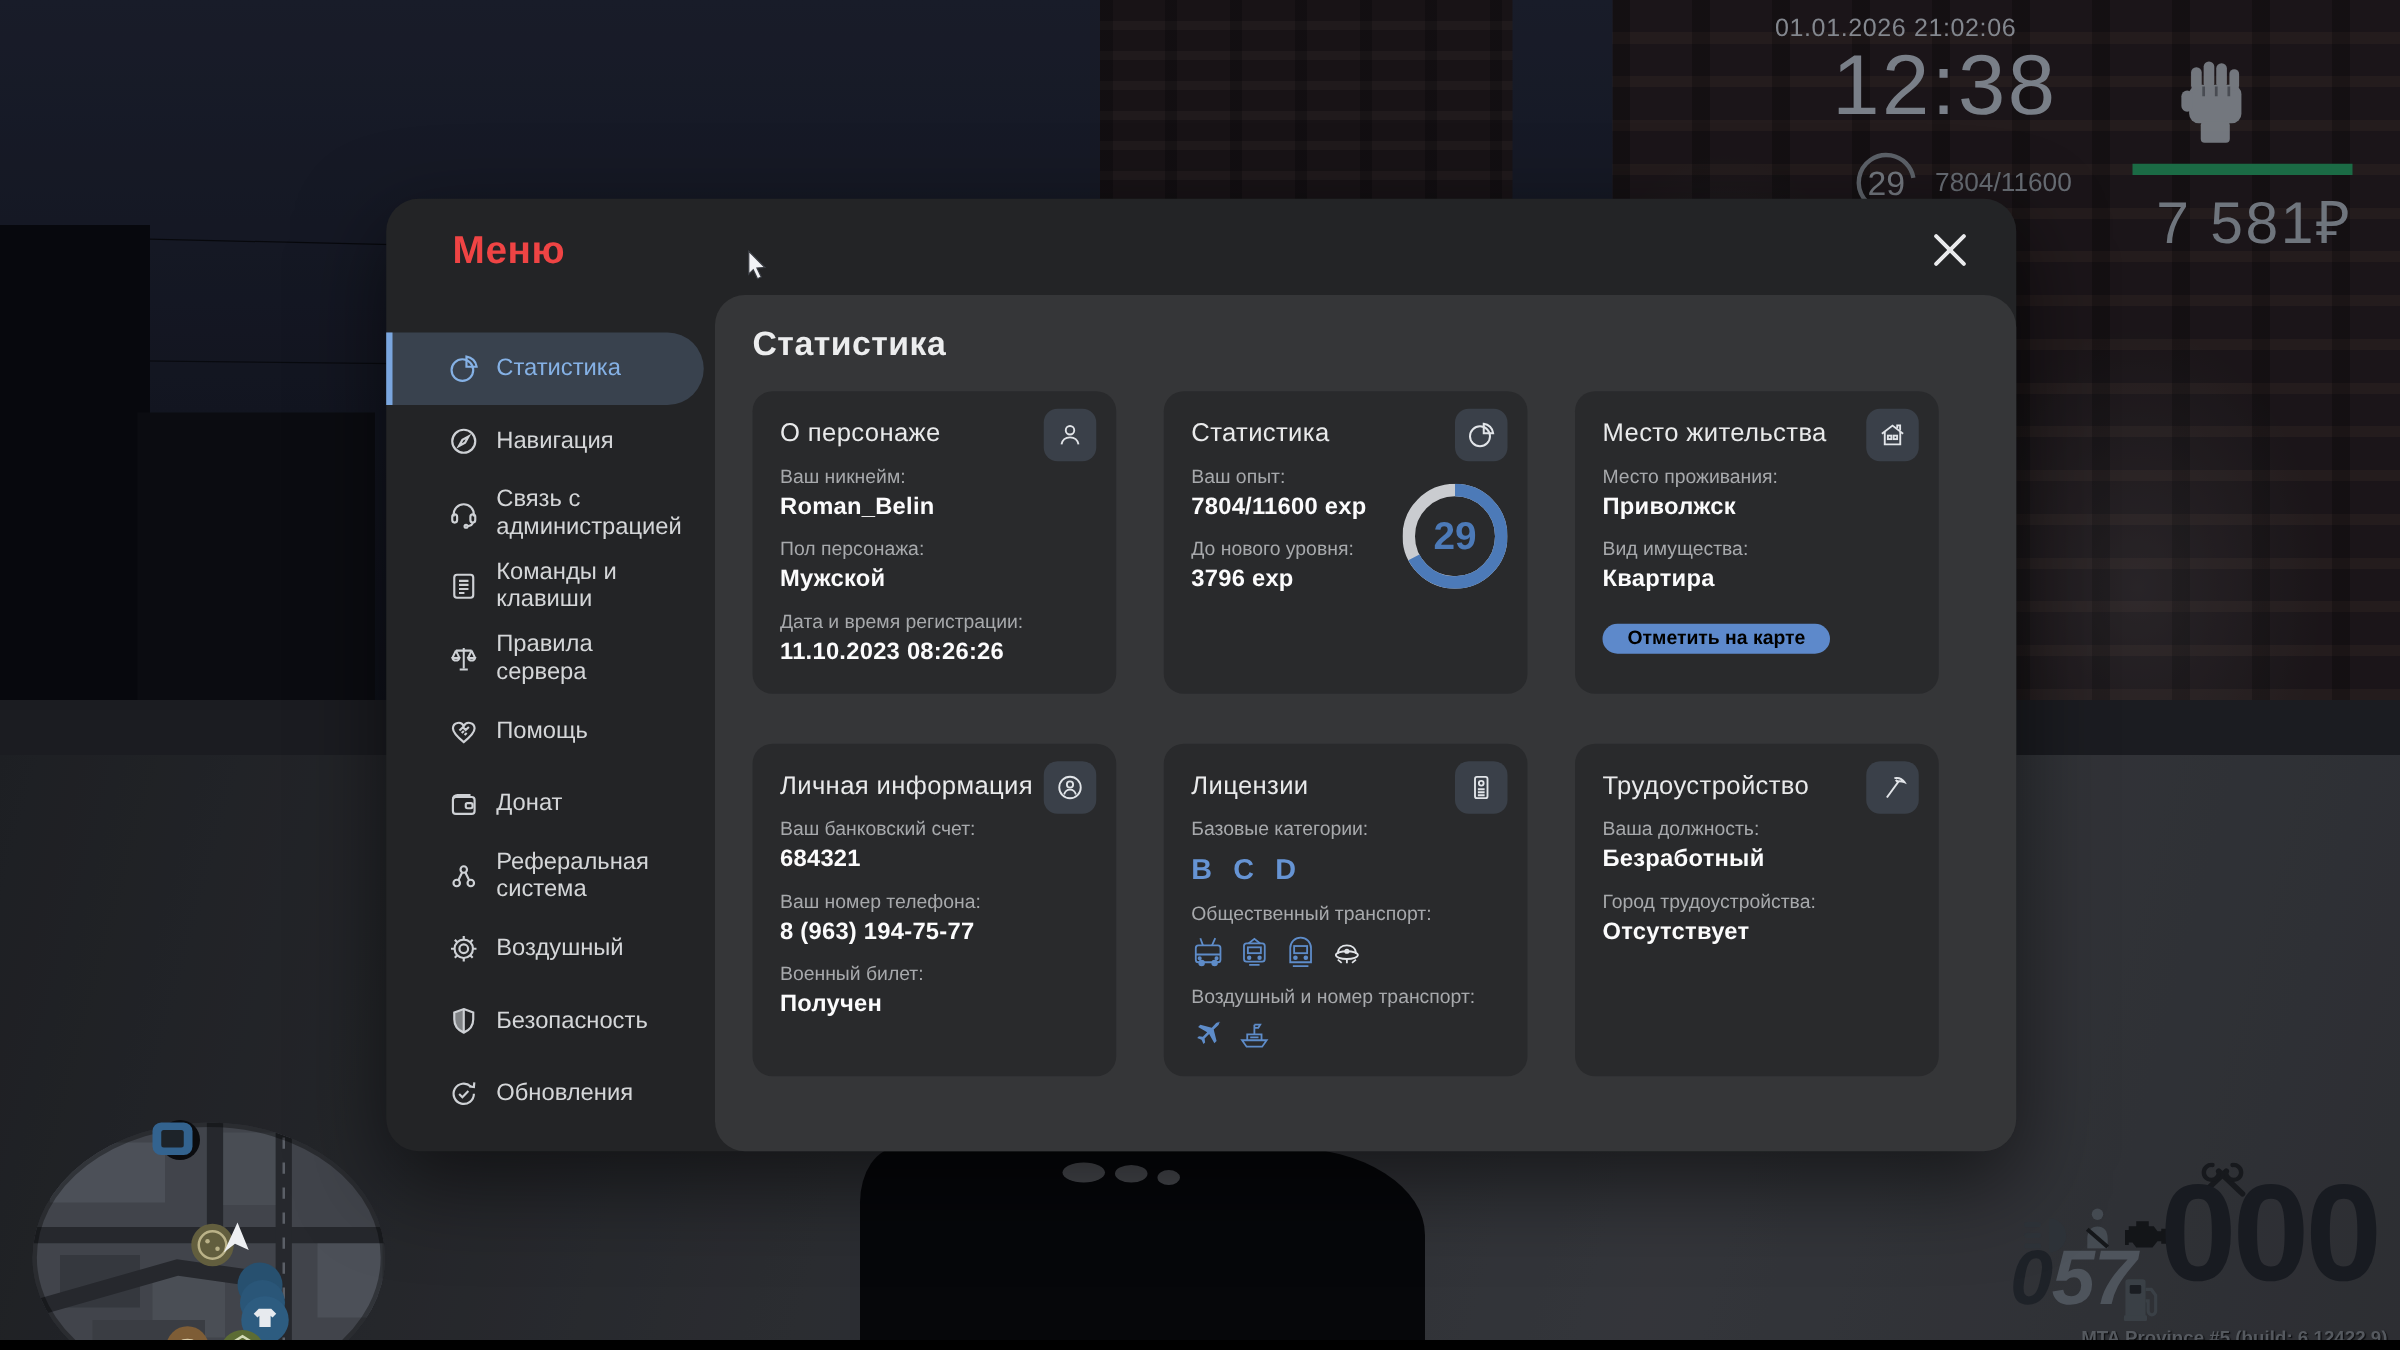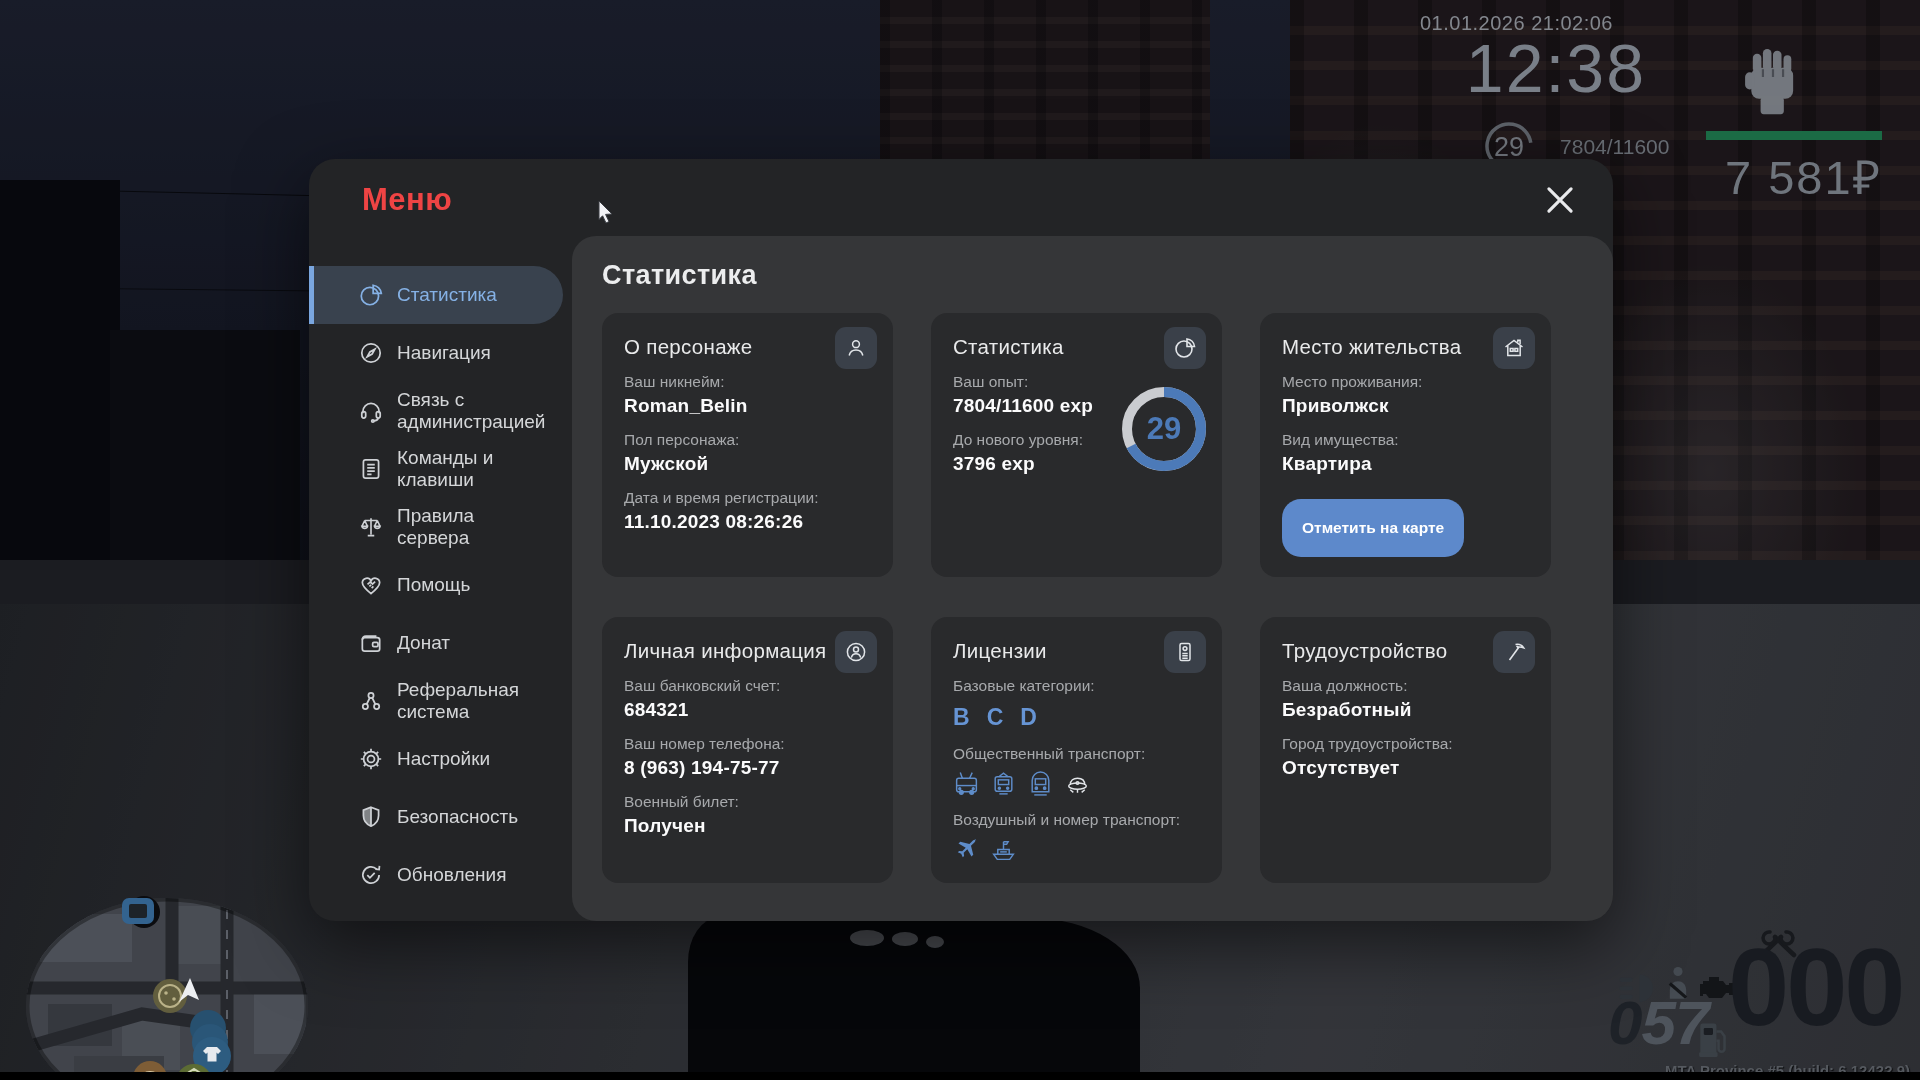"7804/11600" .hud-exp { margin-left: 36px -> 24px }
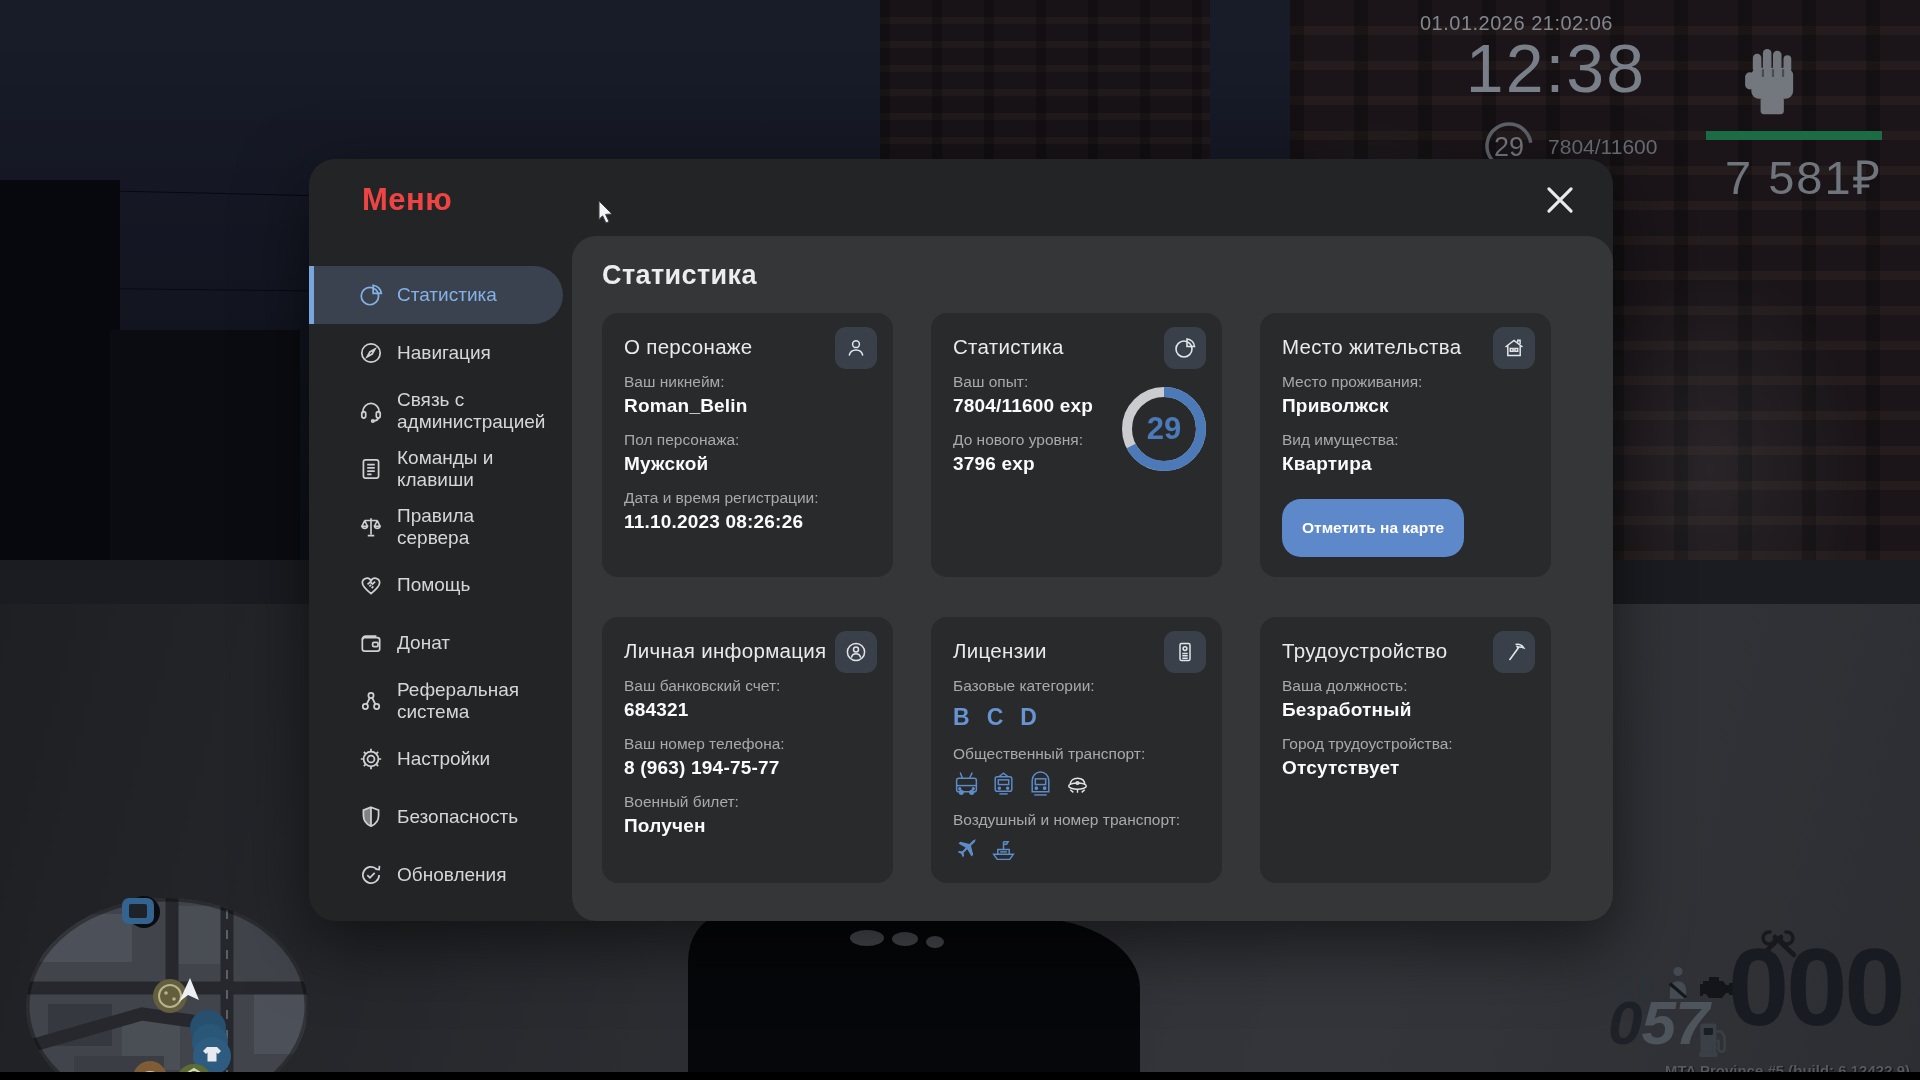"Отметить на карте" .card-btn { color: #ffffff -> #000000; padding: 20px 20px -> 3px 20px }
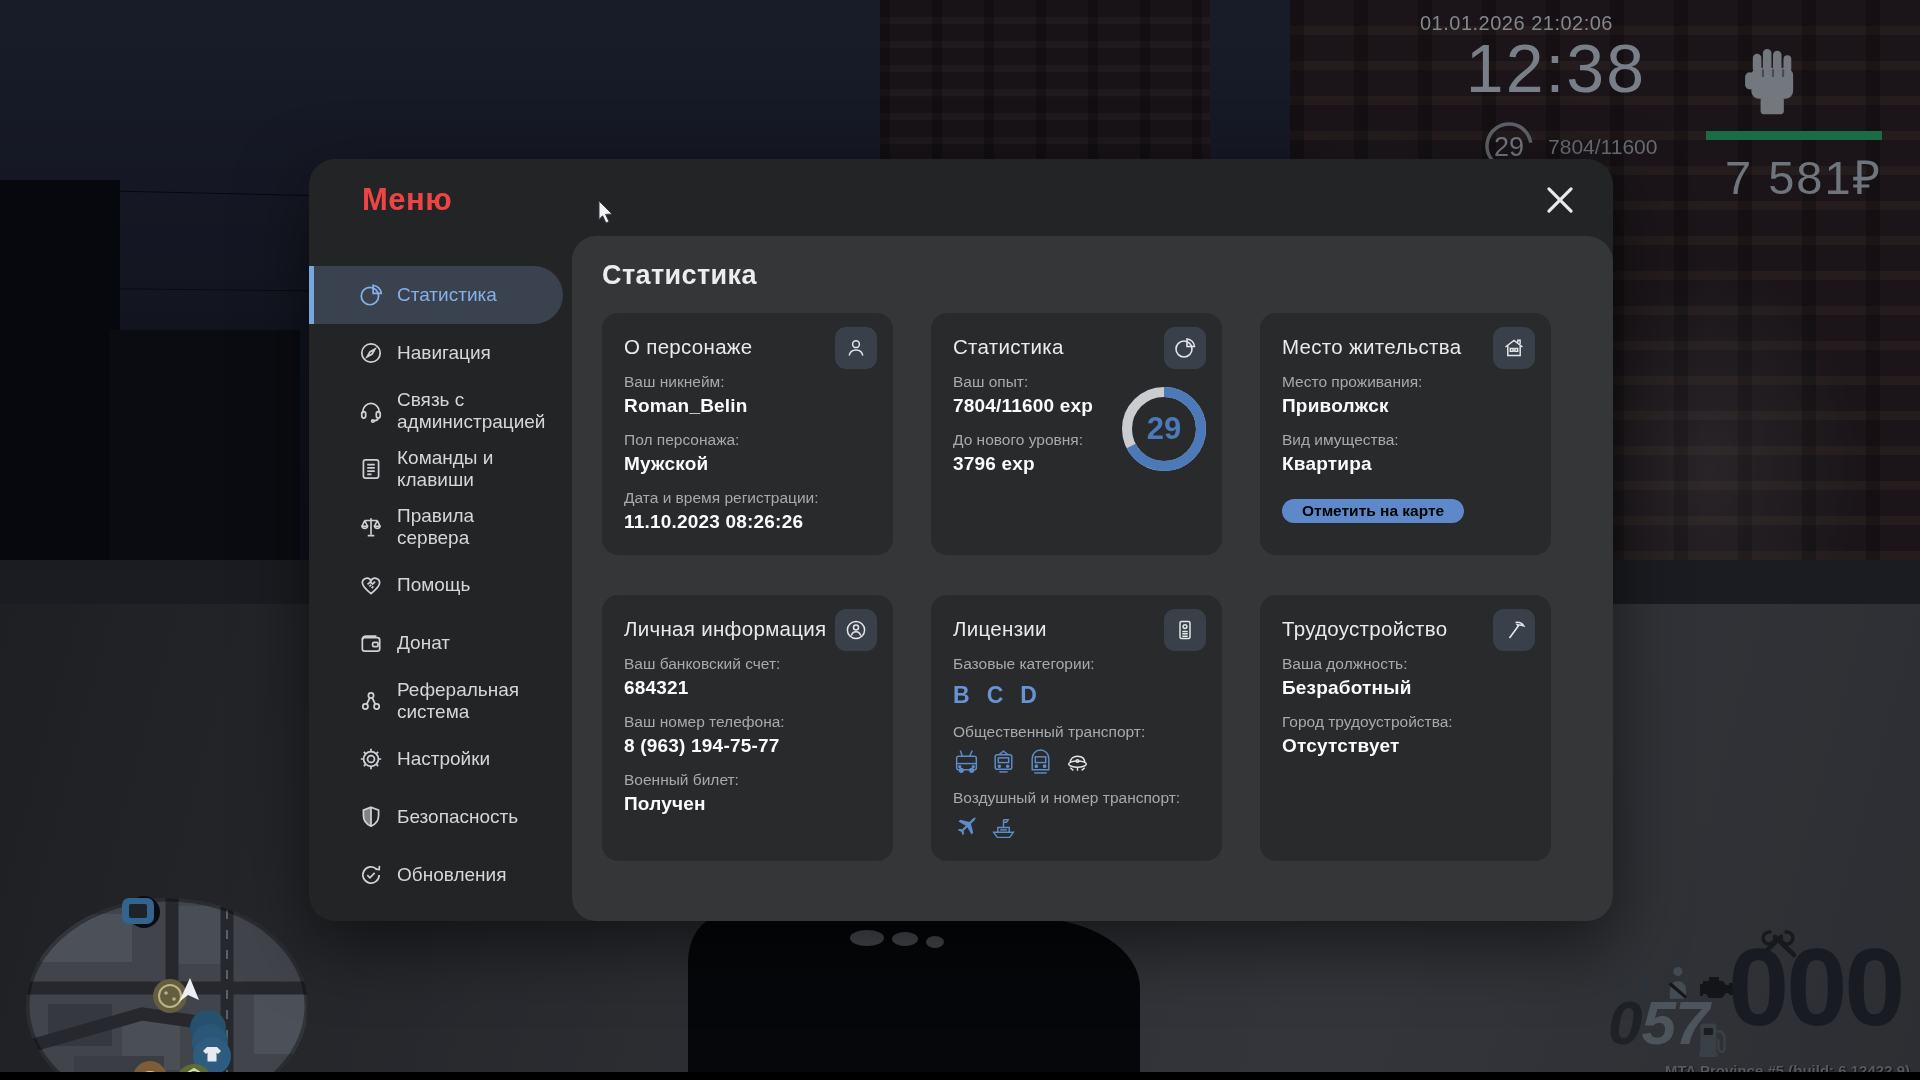"Настройки" span.lb { text: Настройки -> Воздушный }
